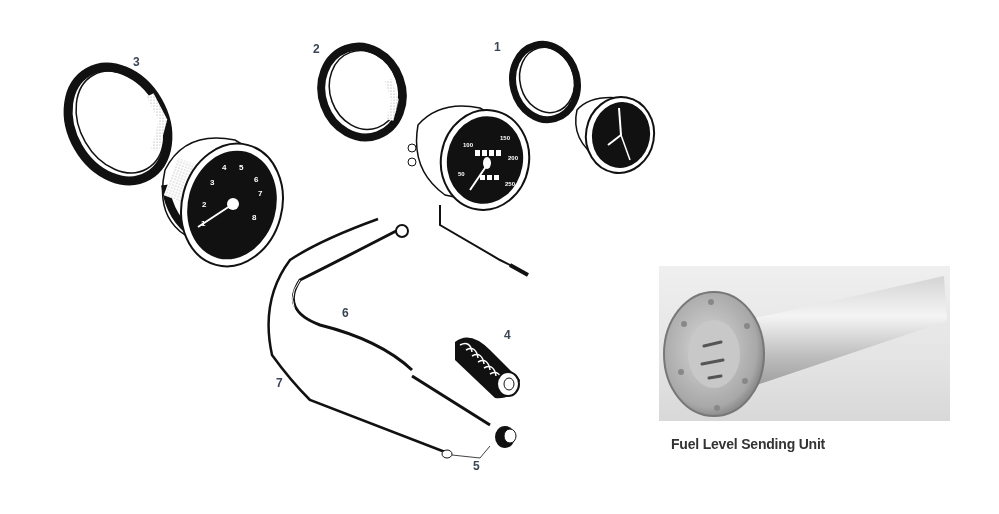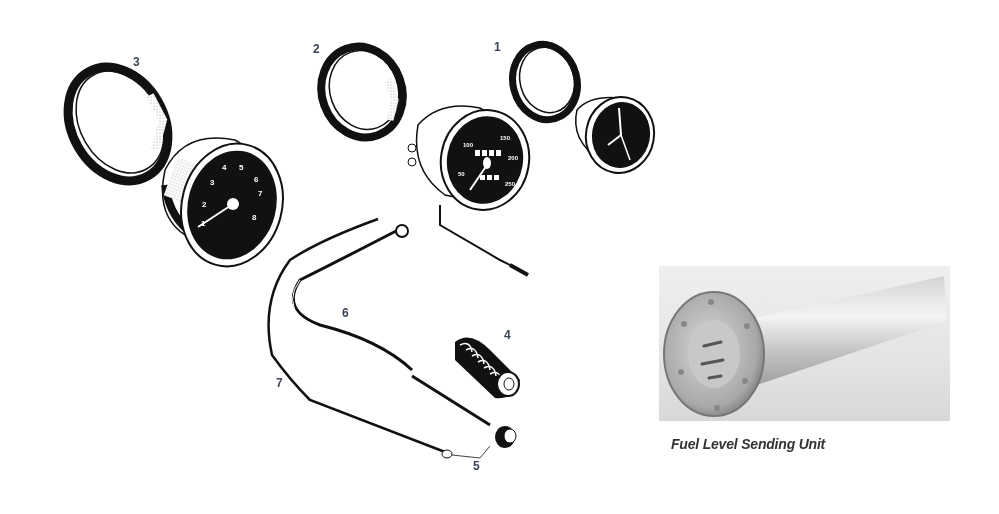"Fuel Level Sending Unit" .caption { font-style: italic -> none }
